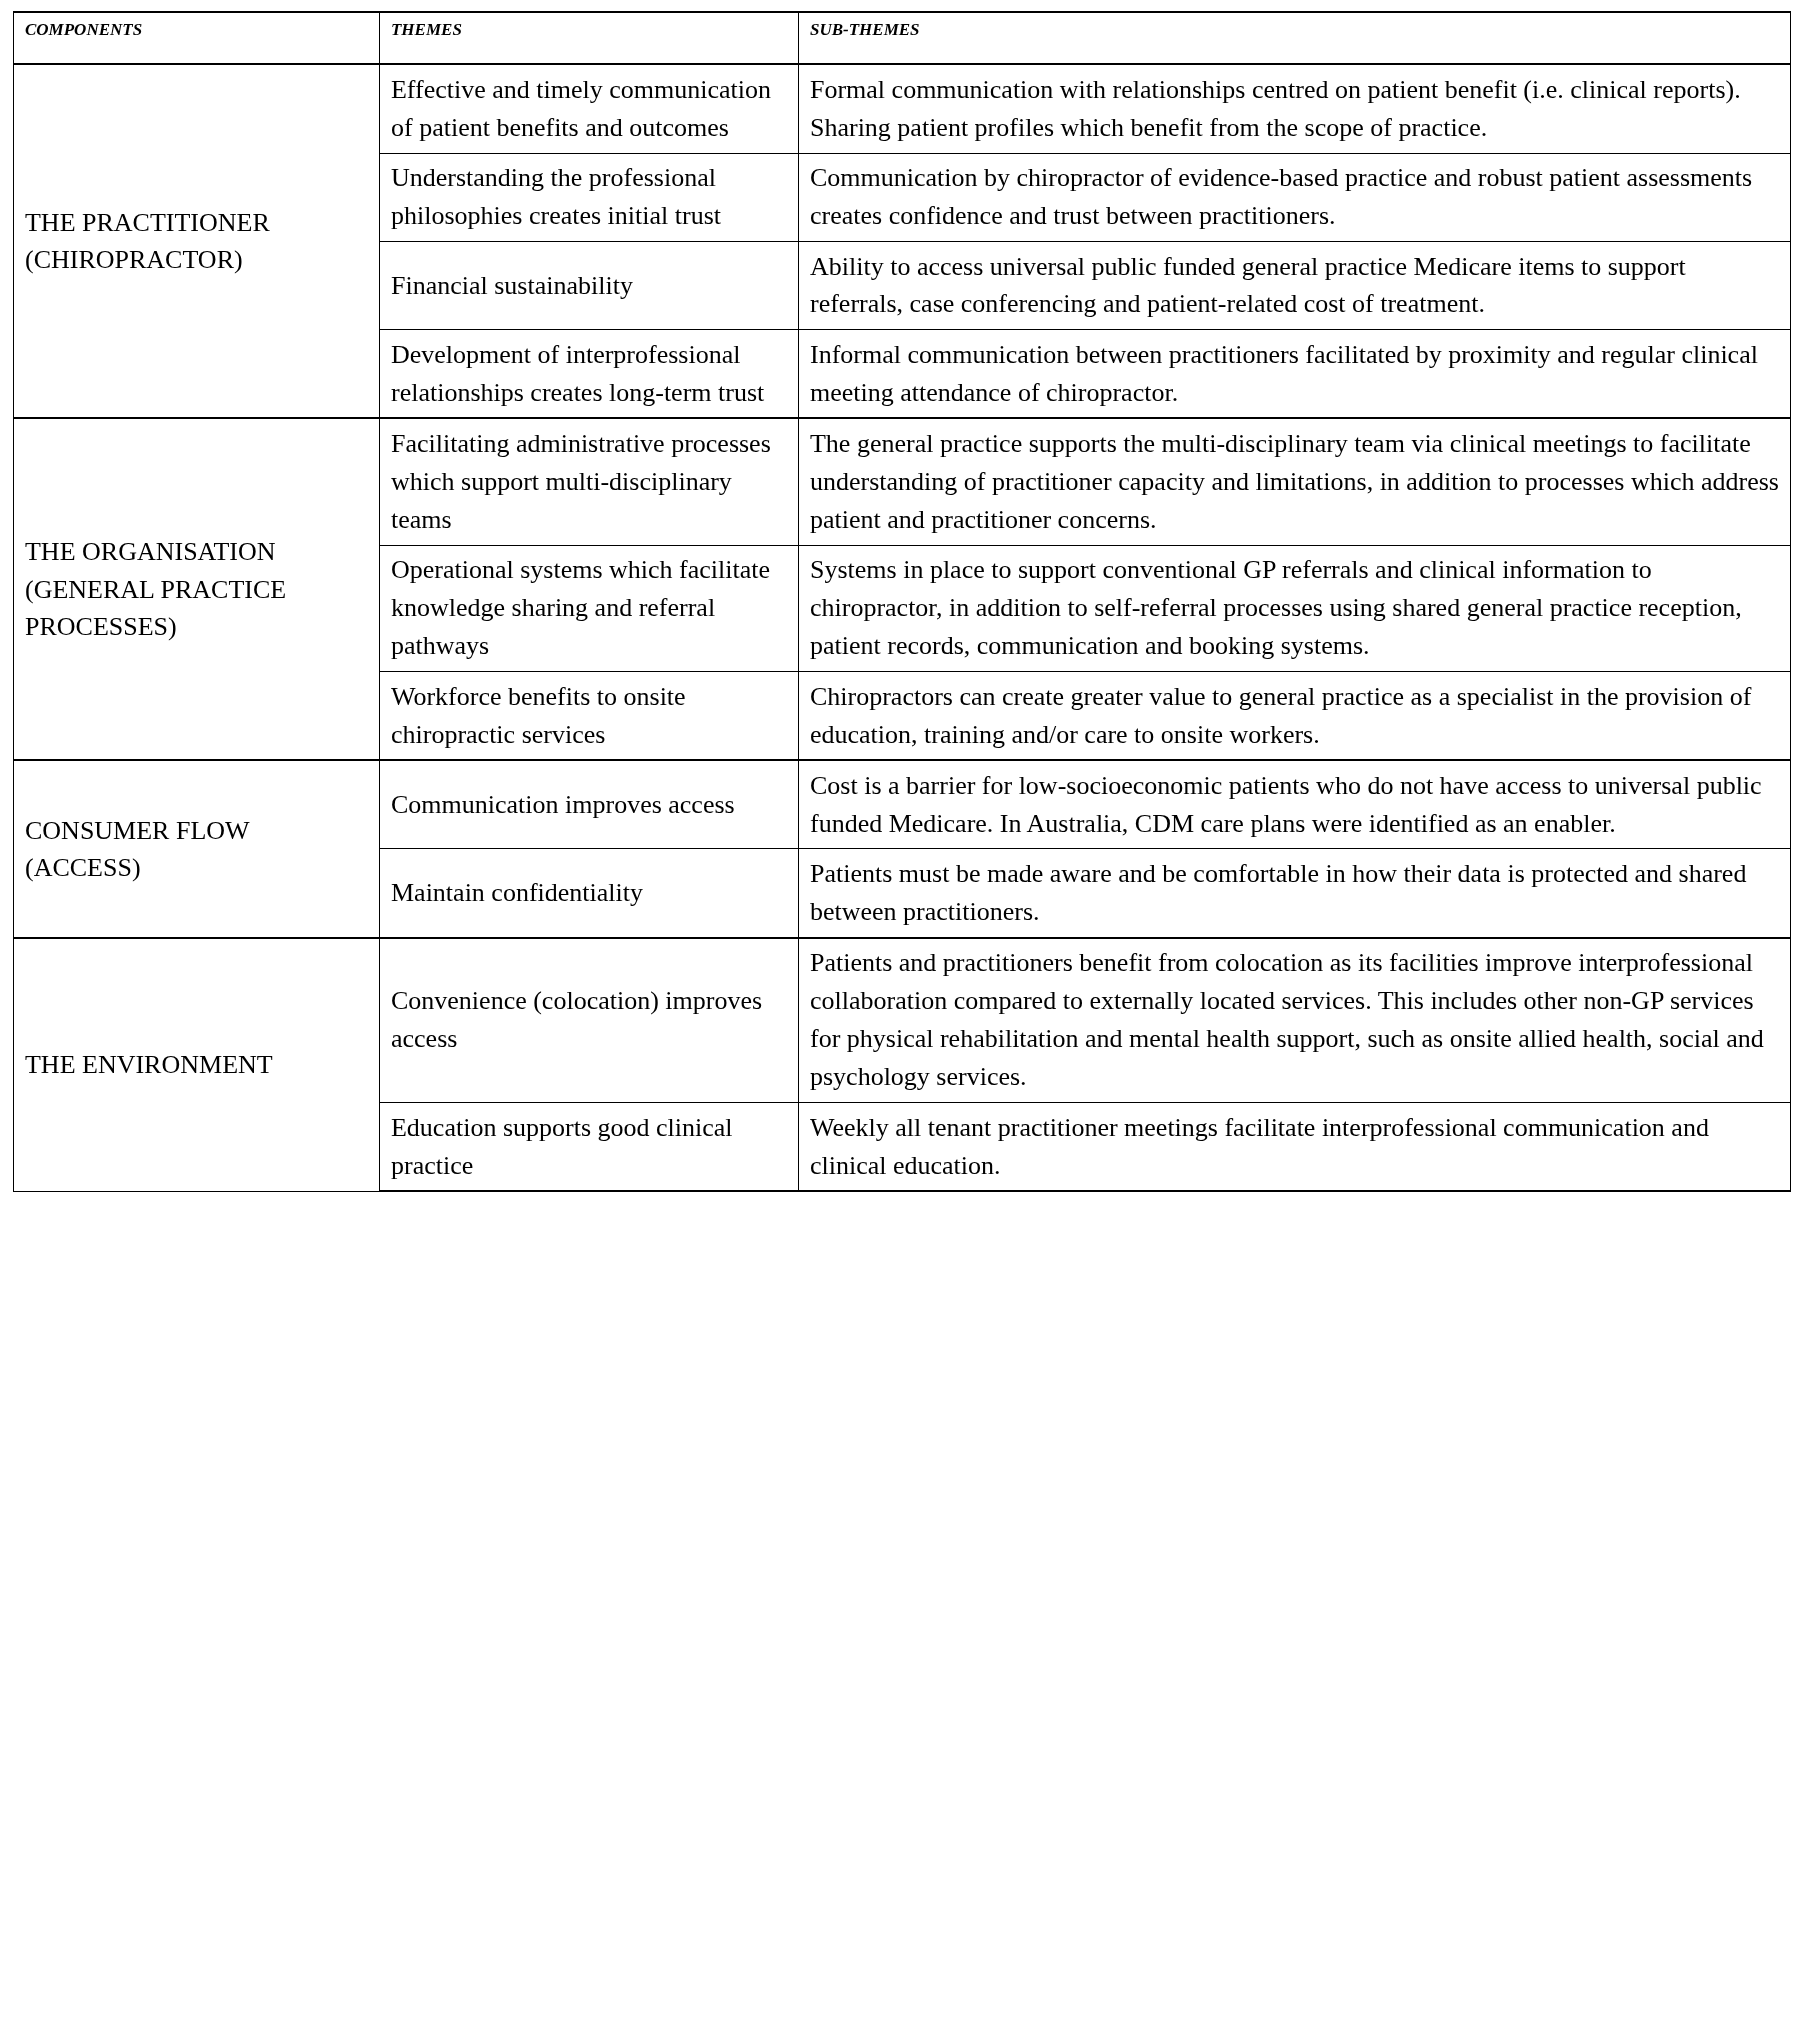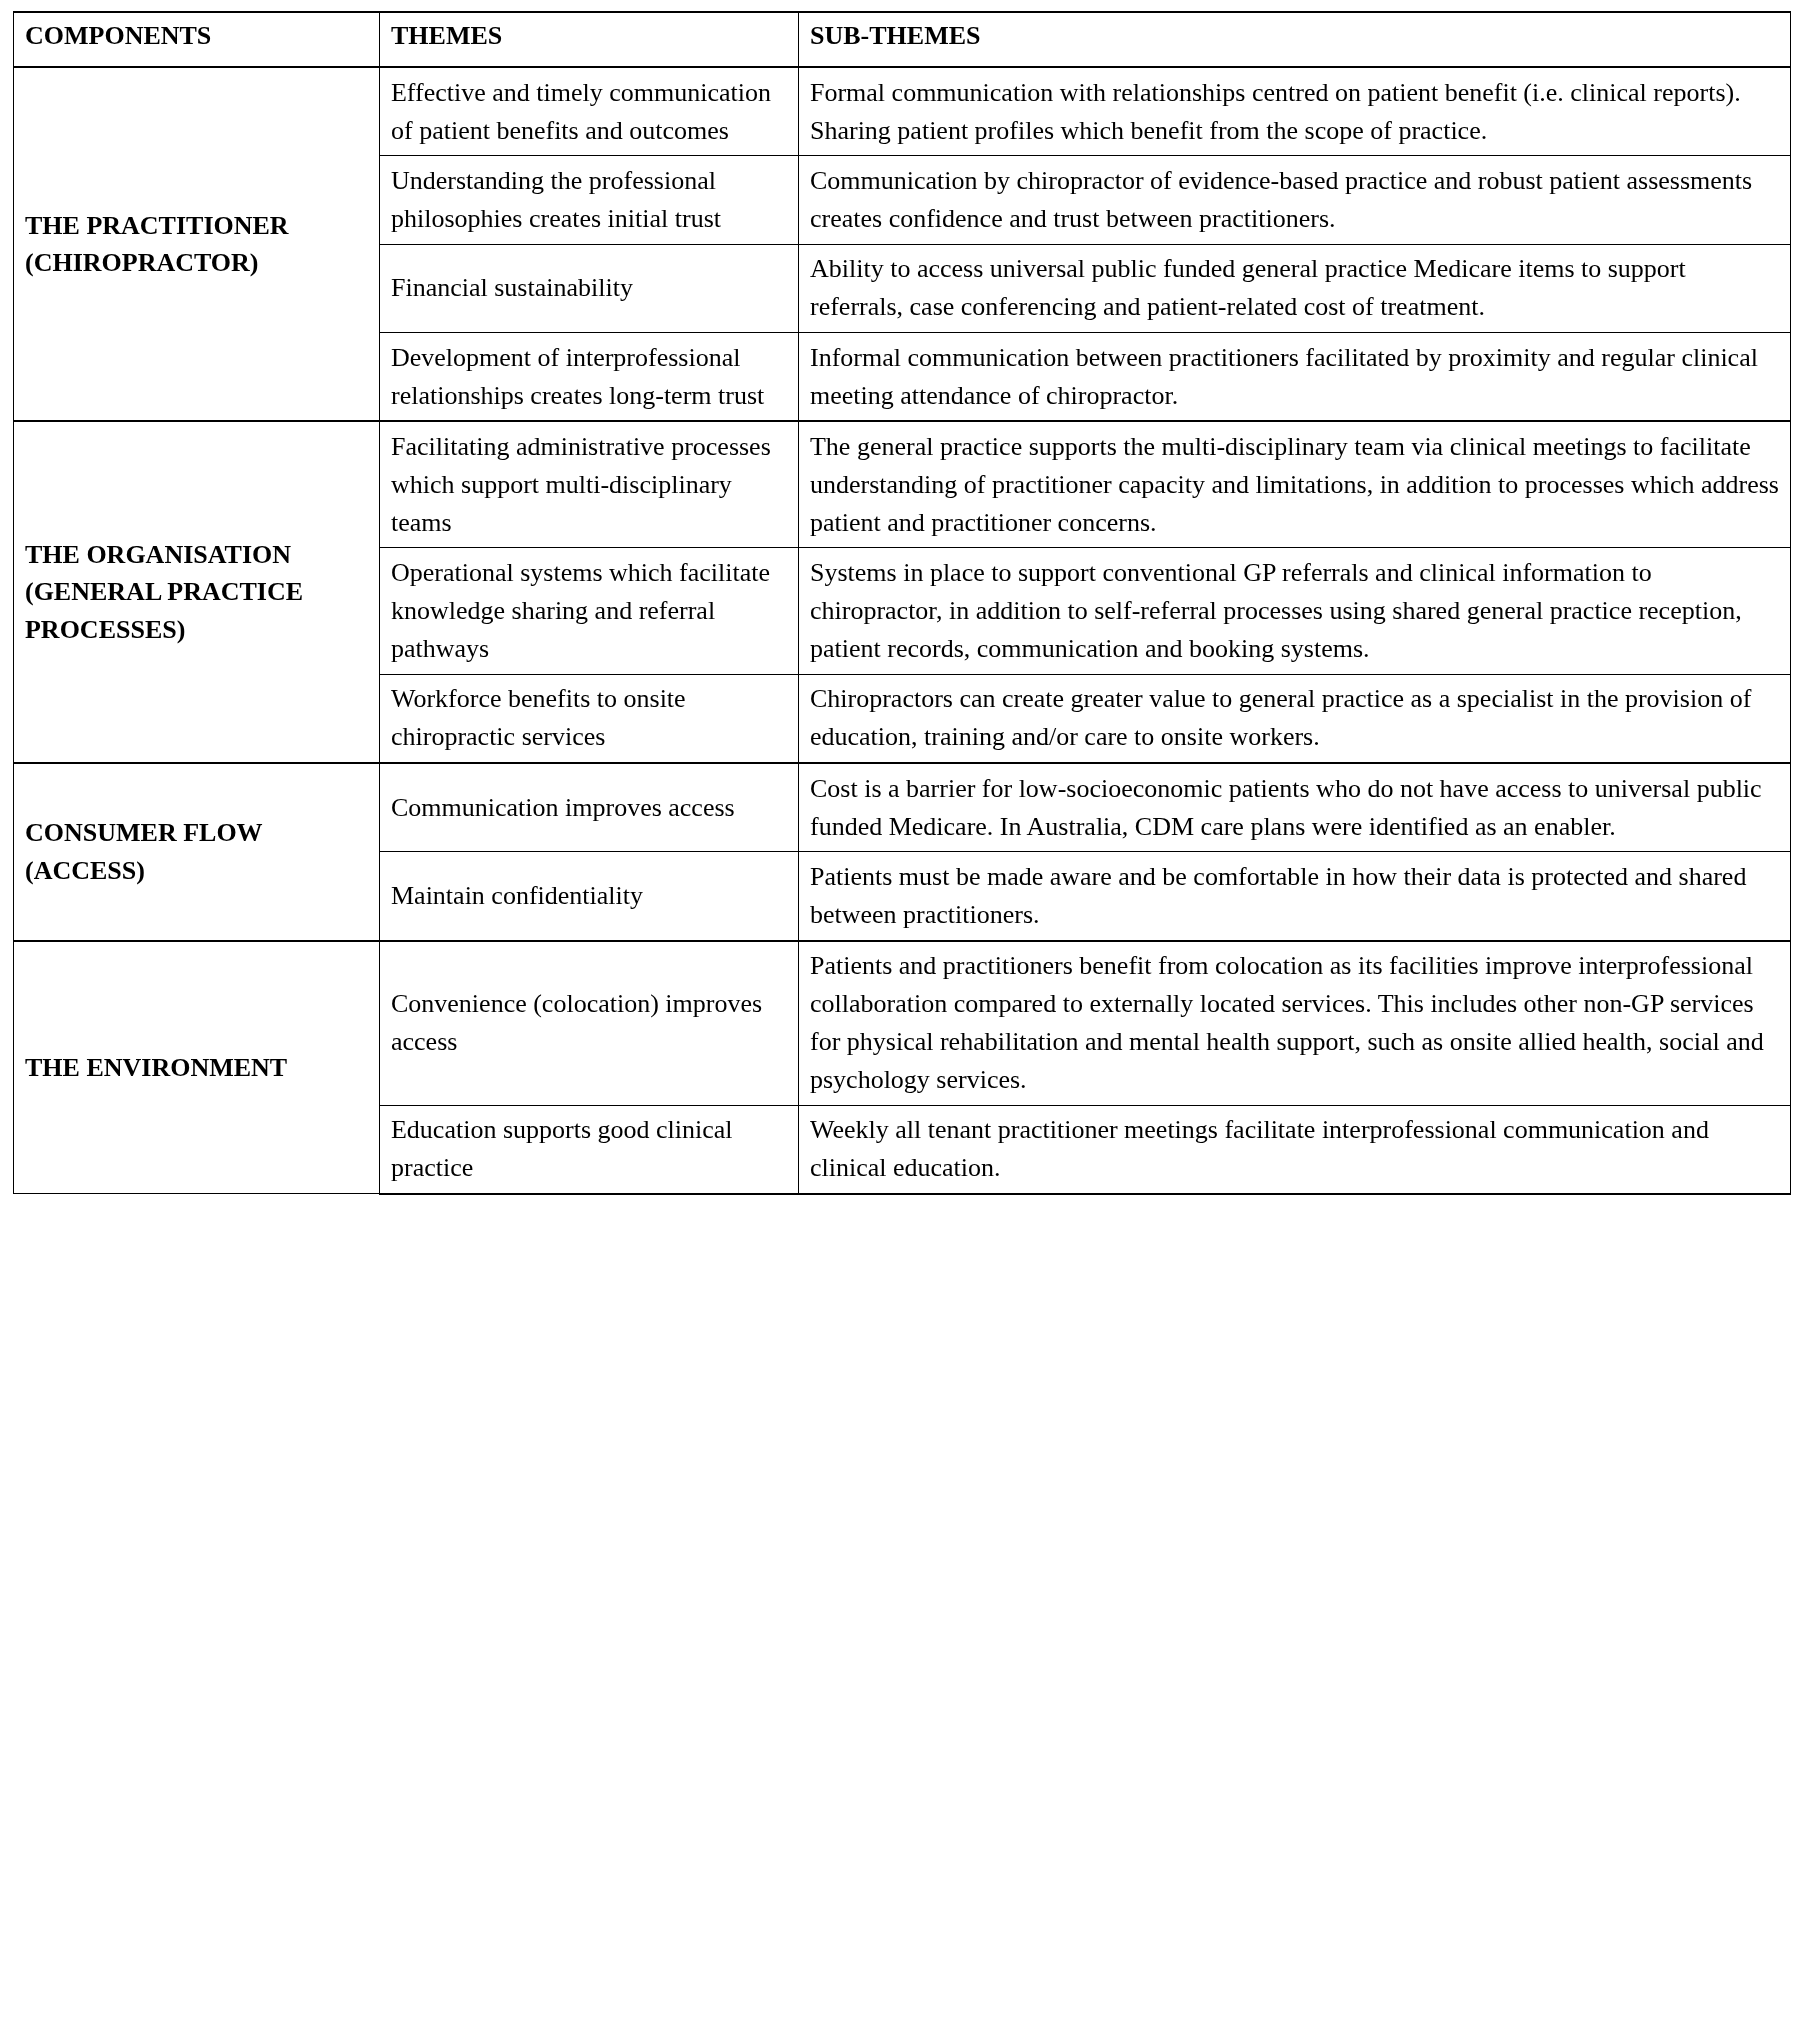"COMPONENTS" tr.header-row th { font-size: 26px -> 17px; font-style: none -> italic; padding-bottom: 15px -> 23px }
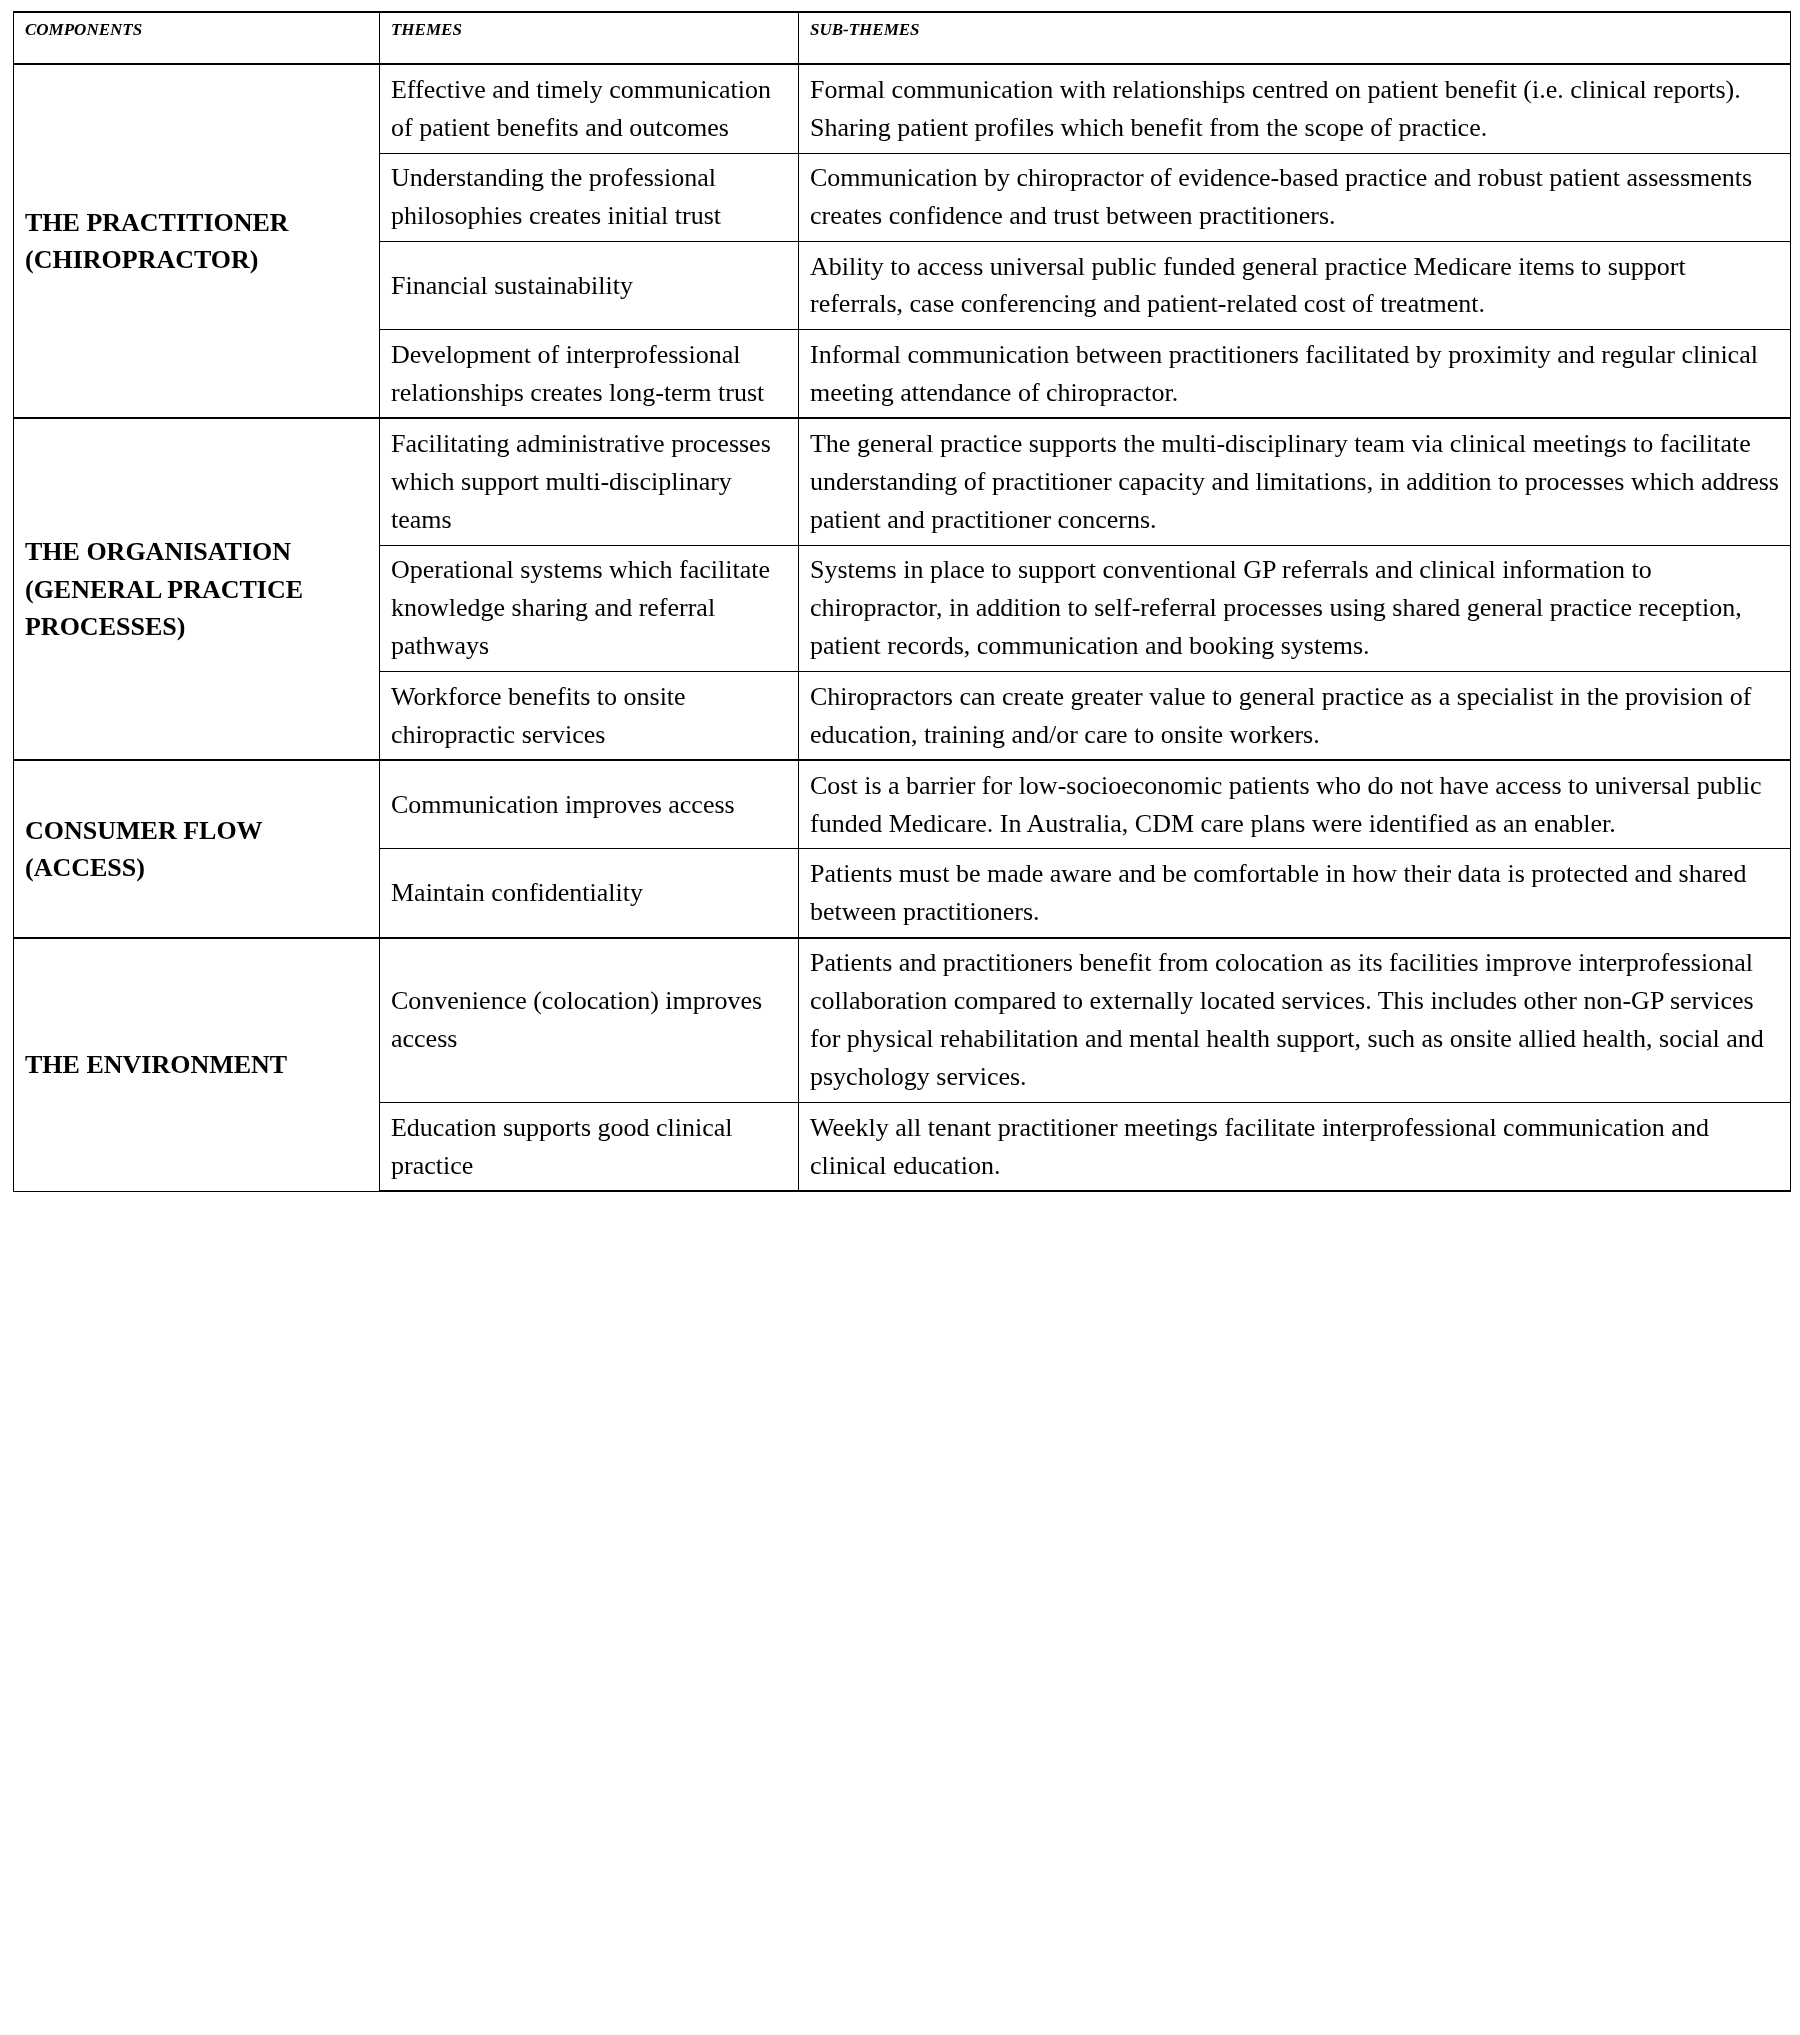"THE PRACTITIONER (CHIROPRACTOR)" td.component-cell { font-weight: bold -> normal }
